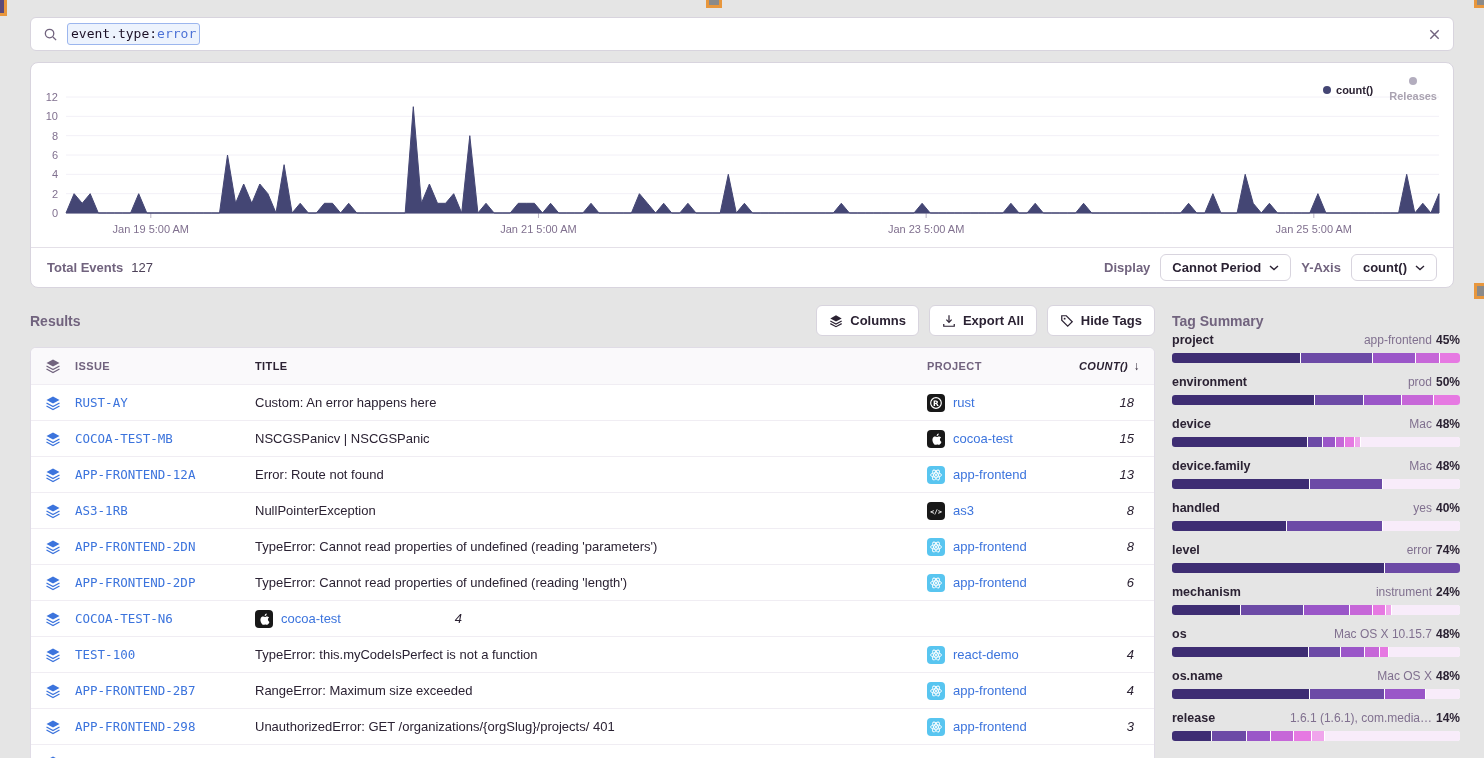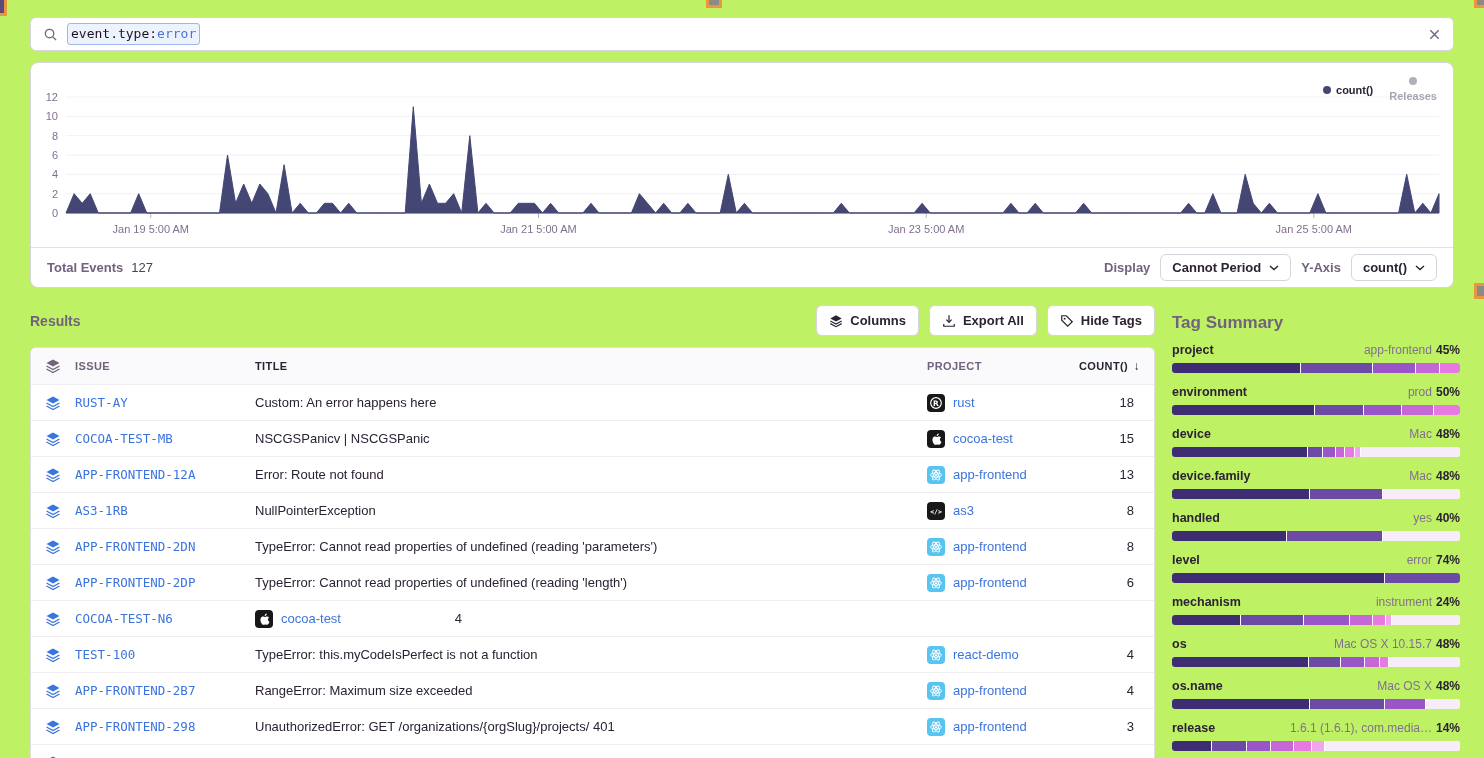"event.type:error" .page { background: #bef264 -> #e5e5e5 }
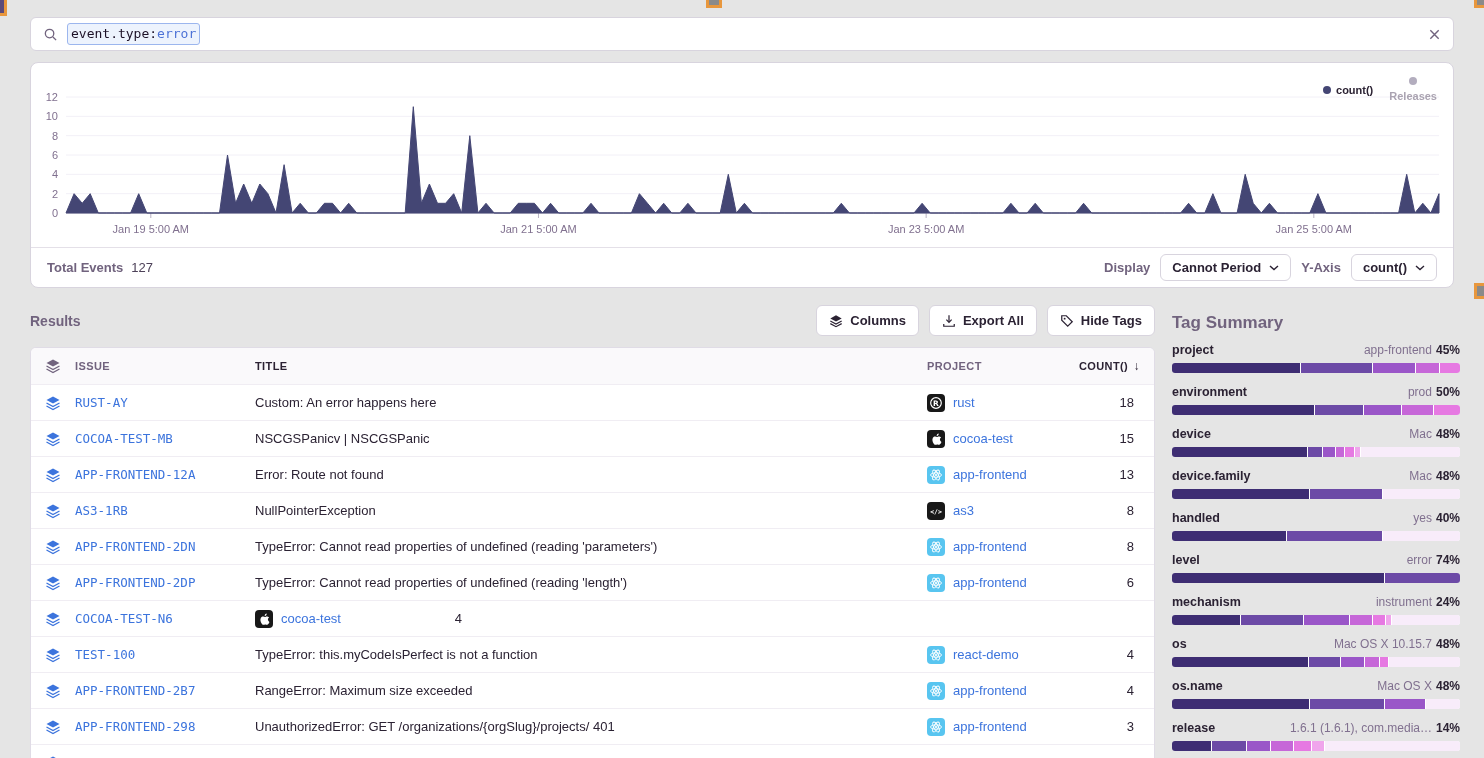"Tag Summary" .tag-heading { font-size: 17px -> 14px; margin-bottom: 10px -> 4px }
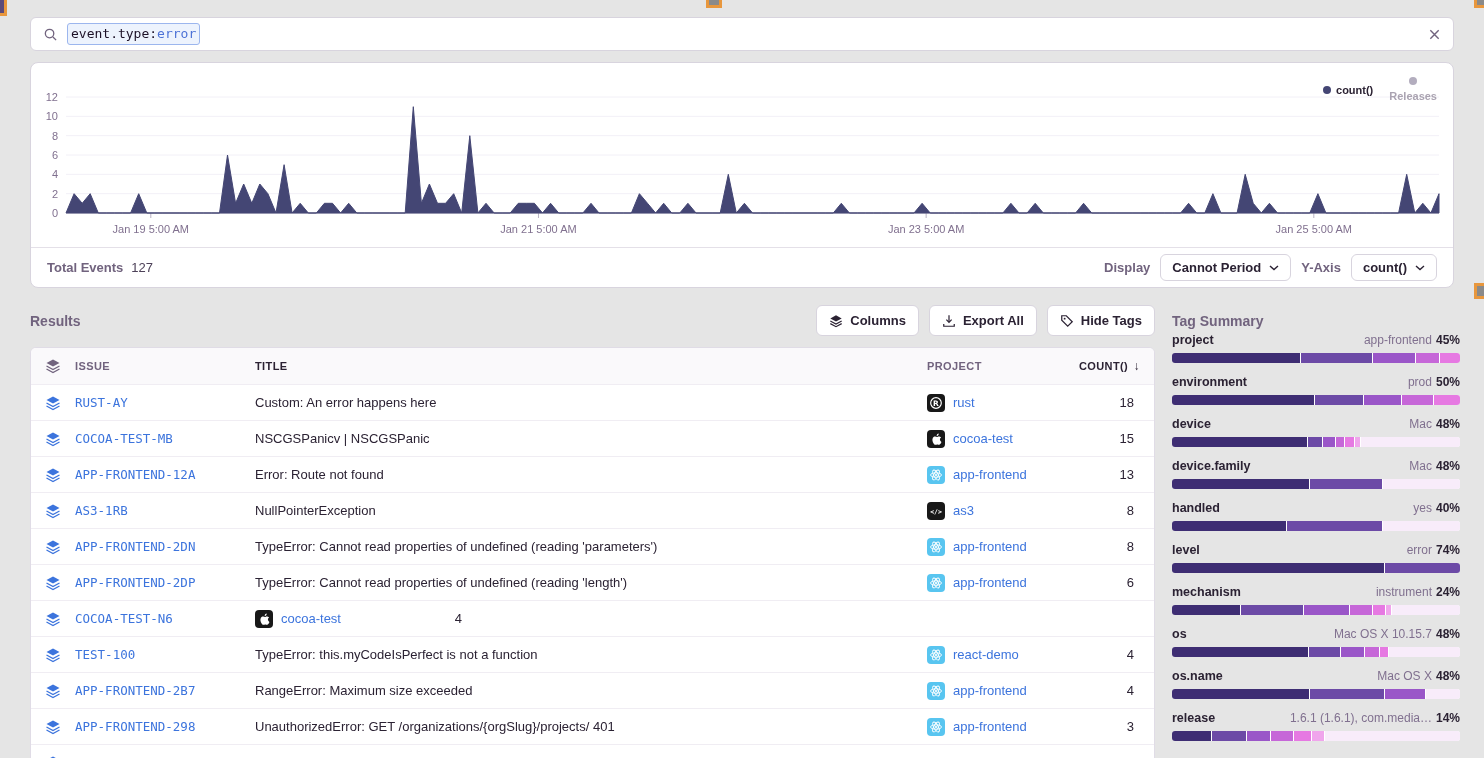"COUNT() ↓" .c-count { font-style: none -> italic }
